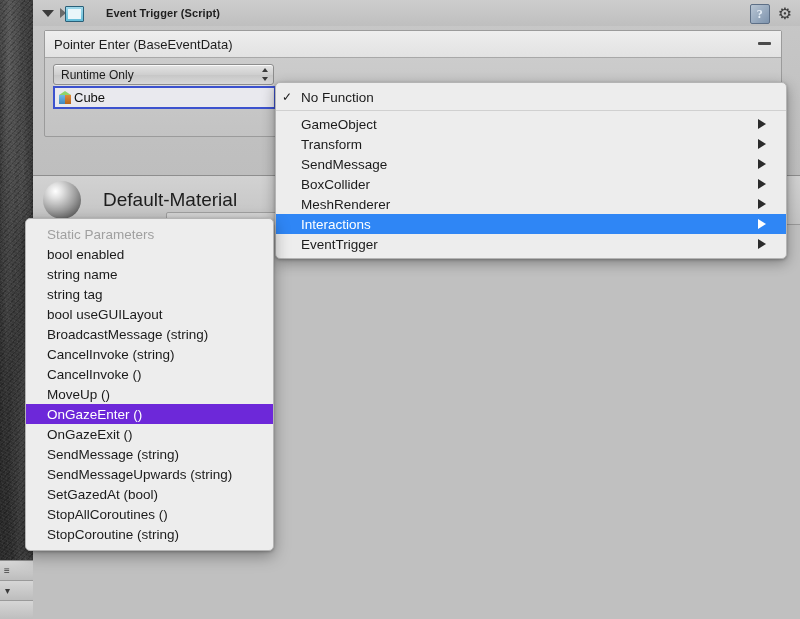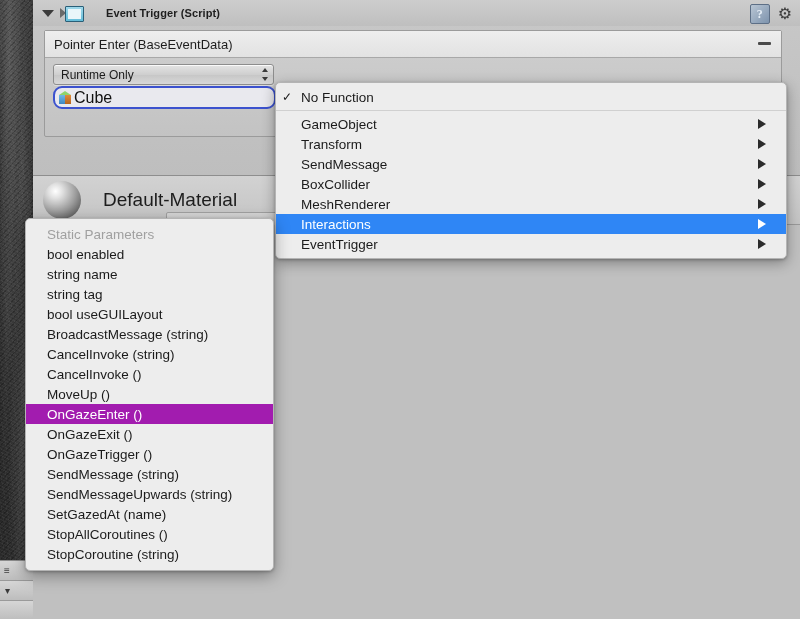"Cube" .obj-field { border-radius: 9px -> 0; font-size: 16px -> 13px }
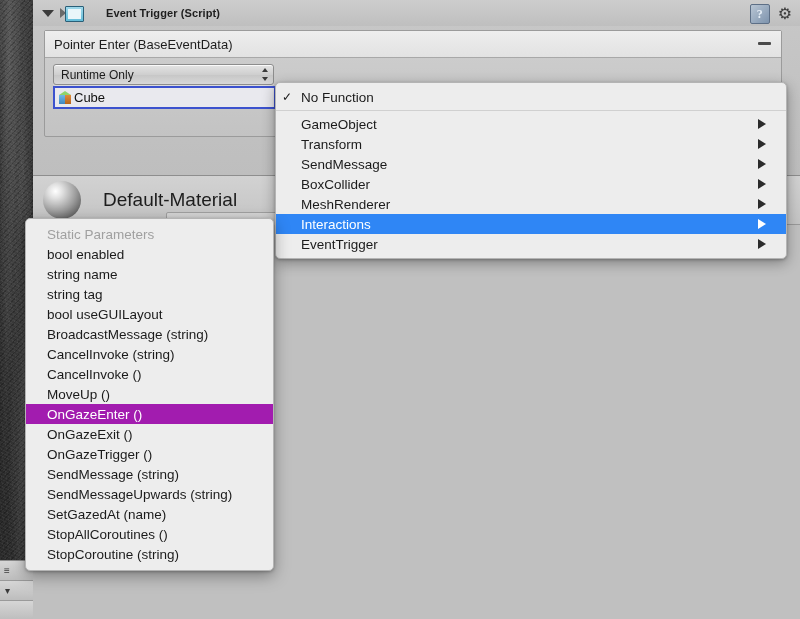"OnGazeEnter ()" .sm-item.selected { background: #a21caf -> #6d28d9 }
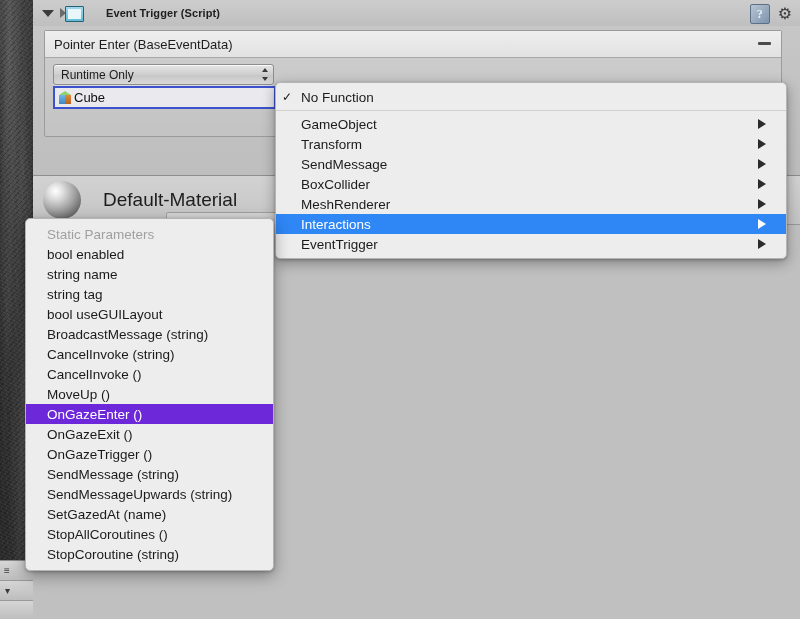"OnGazeTrigger ()" div.sm-item { html: <div>OnGazeTrigger ()</div> -> none }
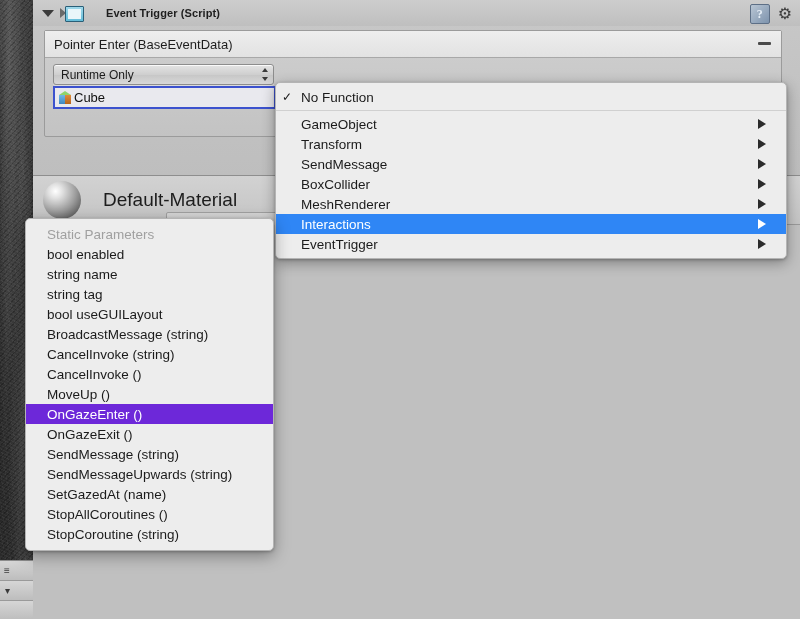"SetGazedAt (name)" div.sm-item { text: name -> bool }
